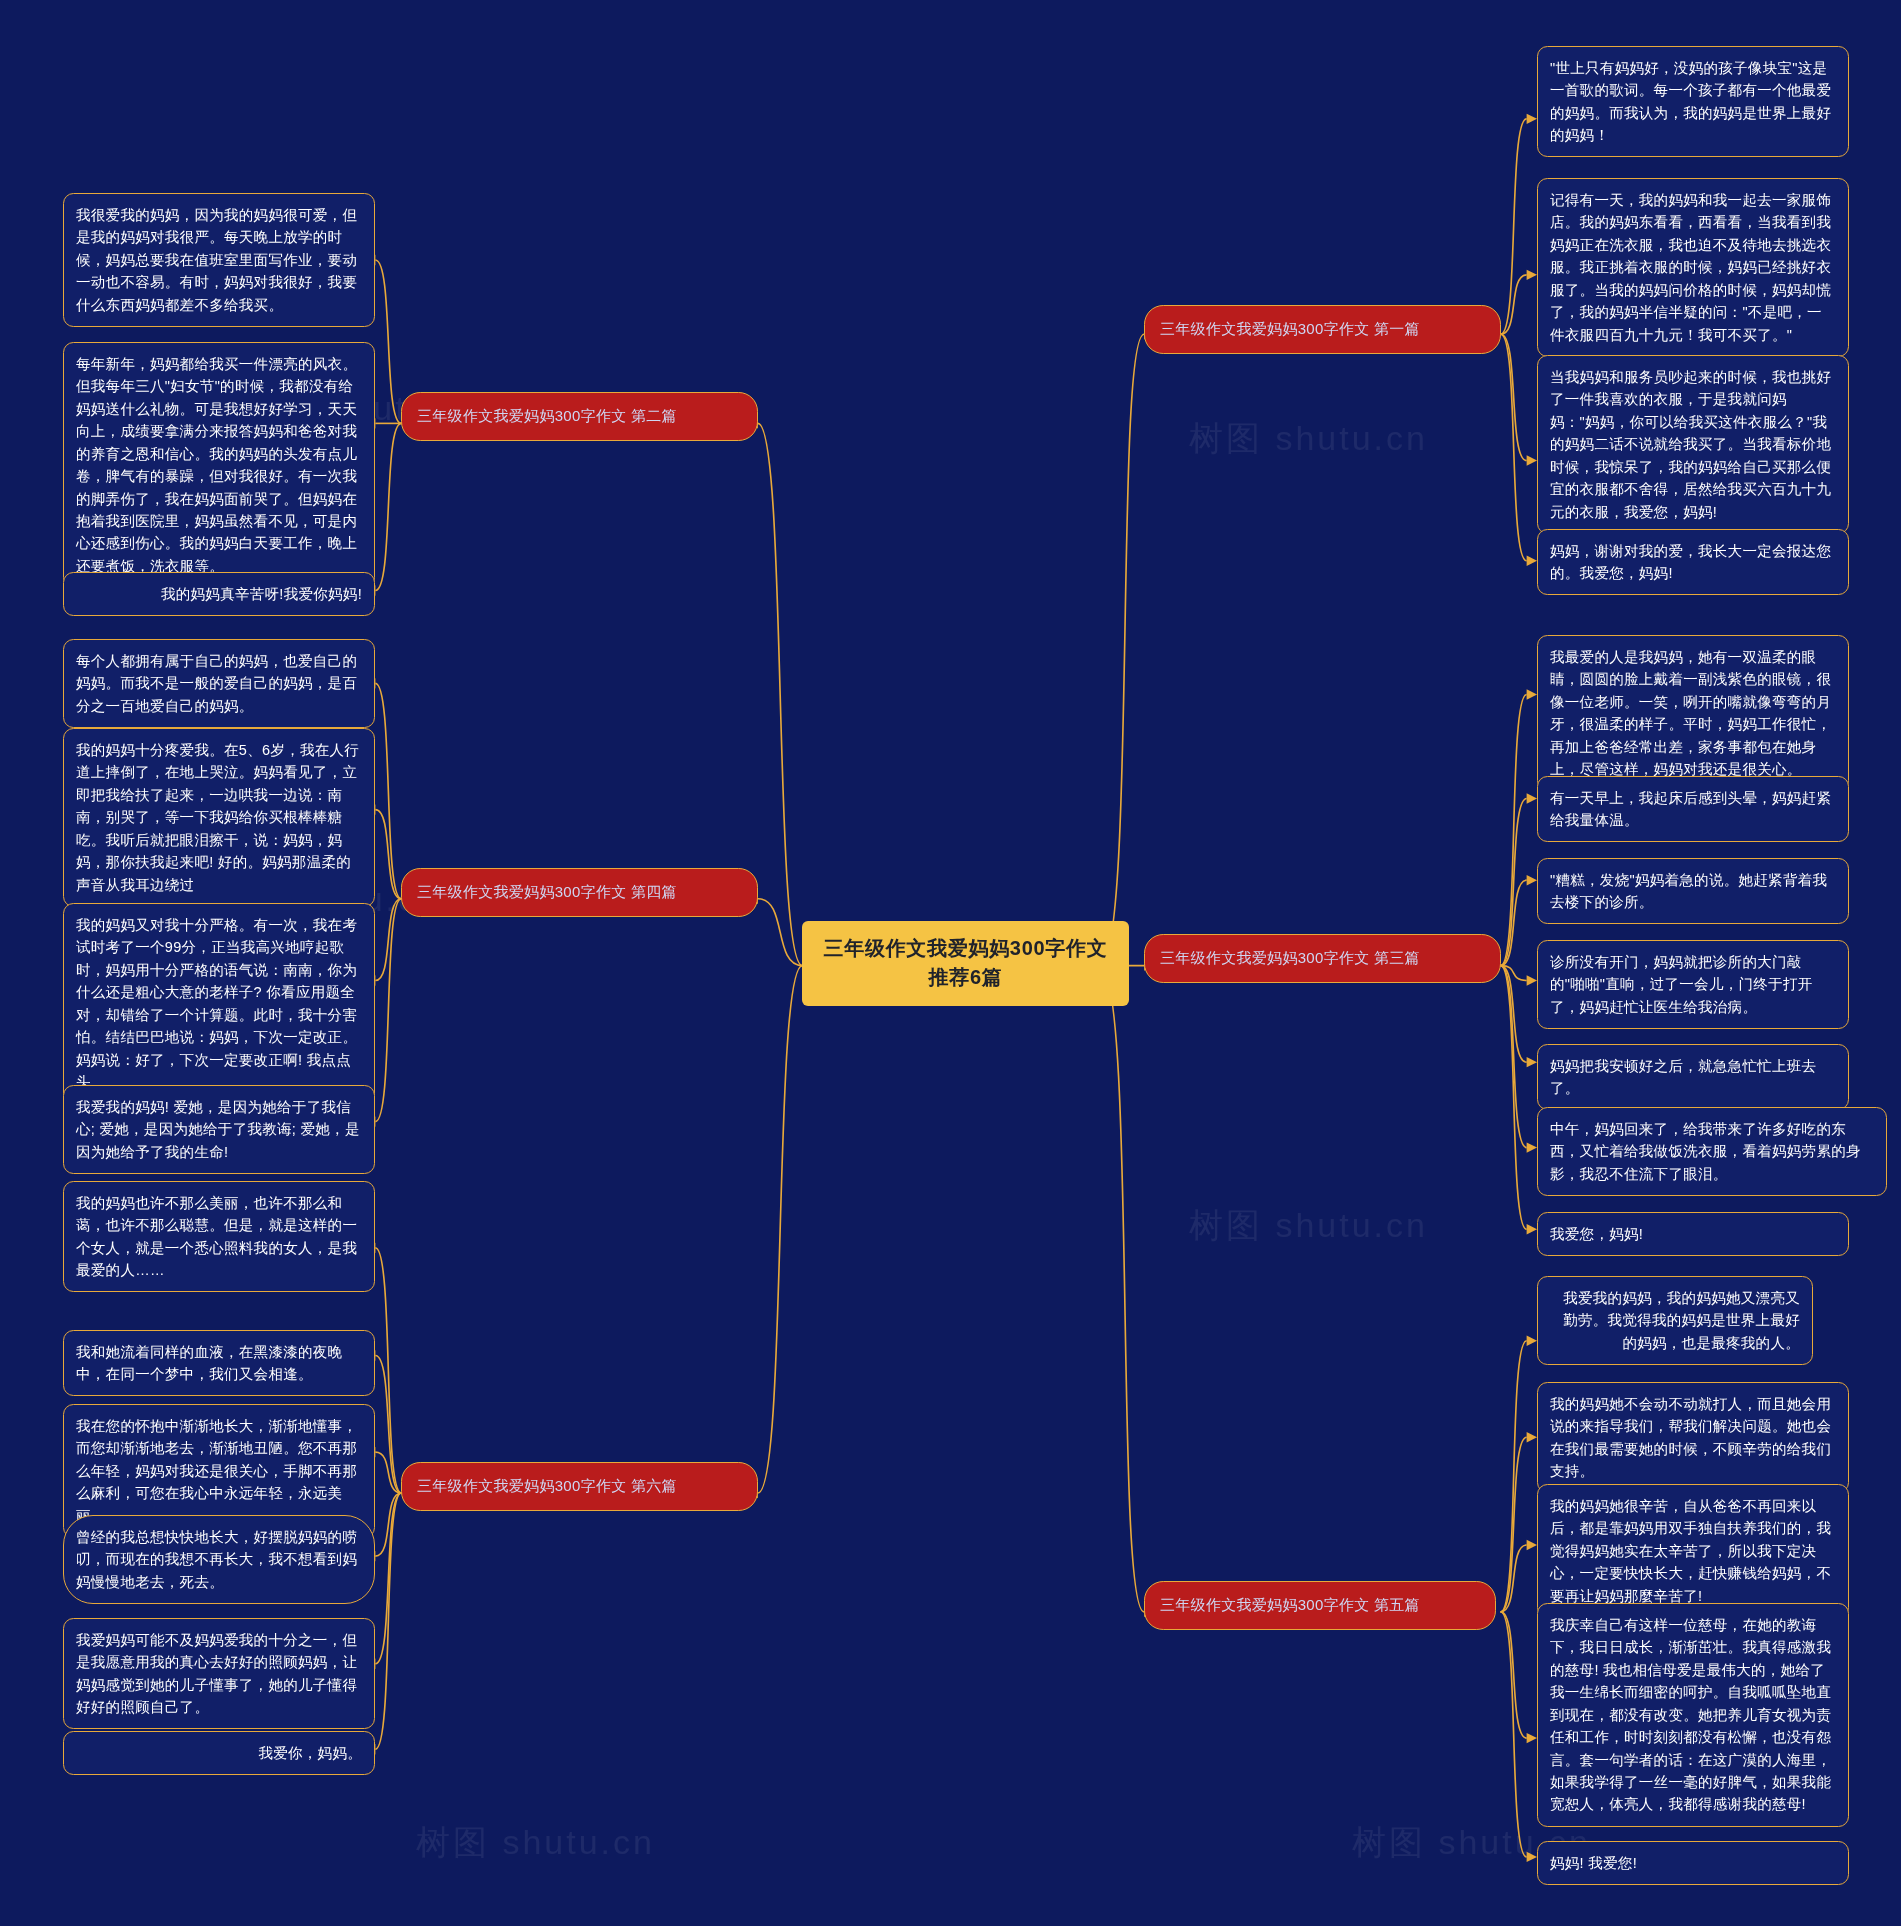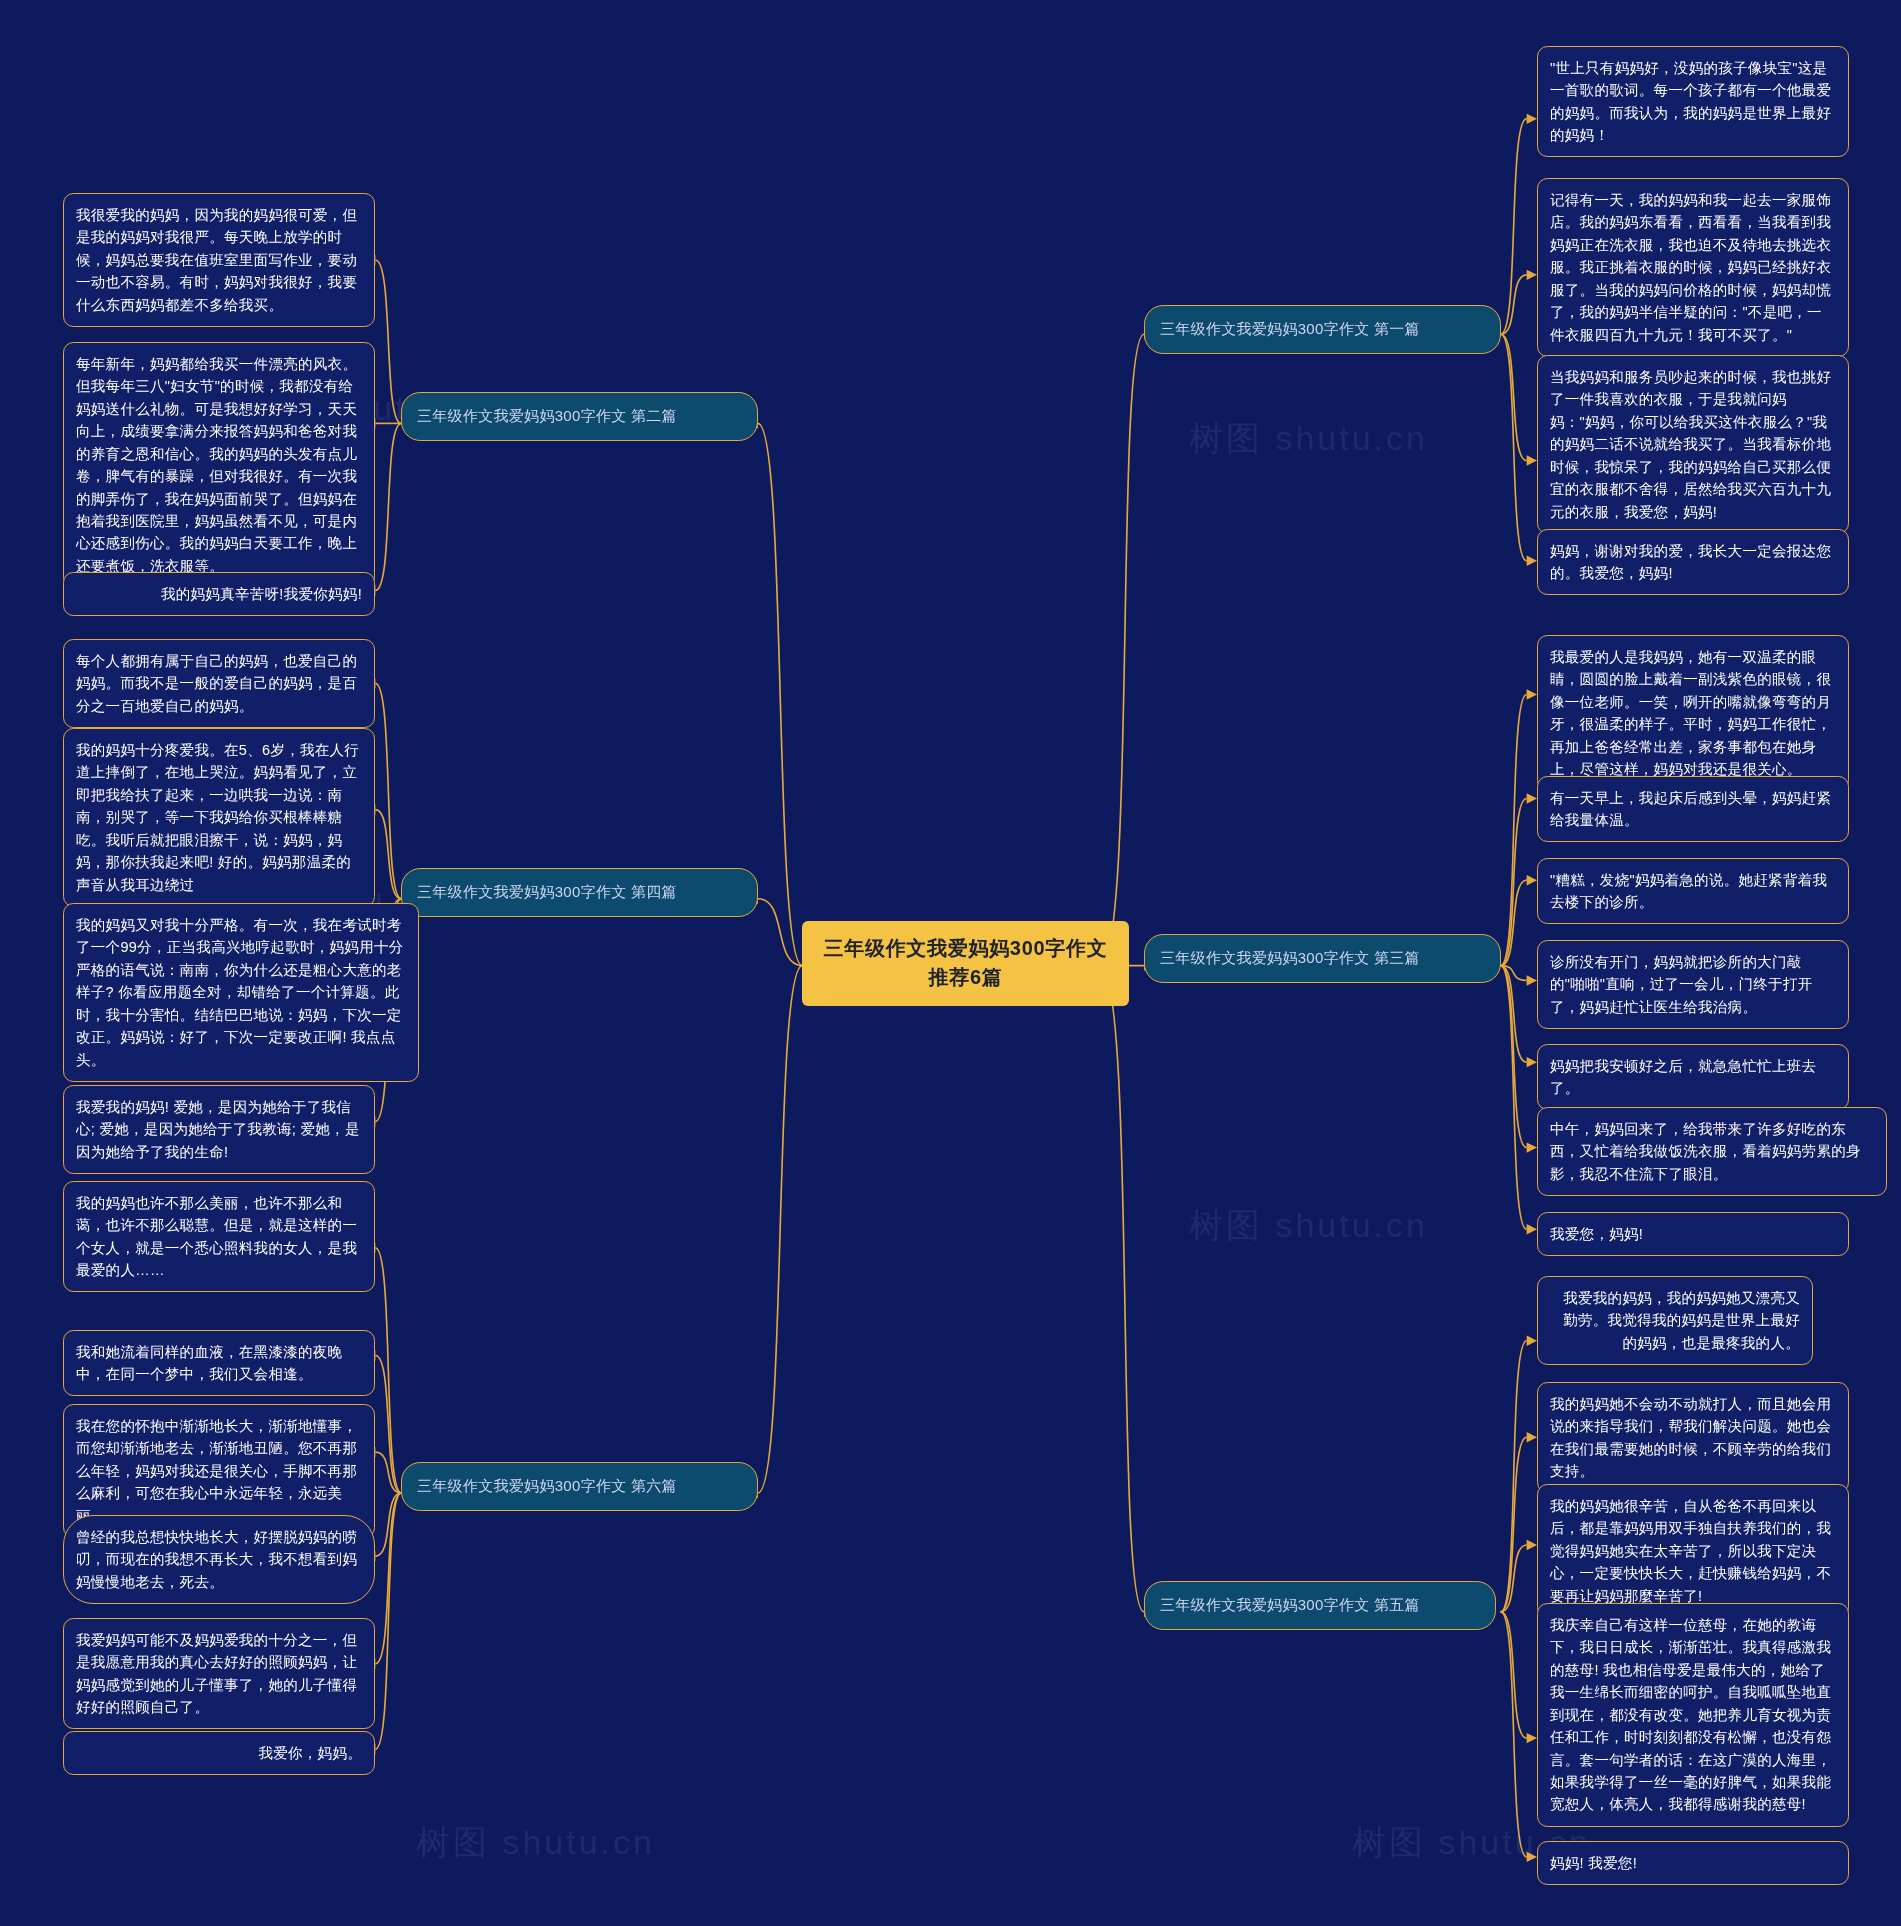"三年级作文我爱妈妈300字作文 第一篇" .branch { background: #0c4a6e -> #b91c1c }
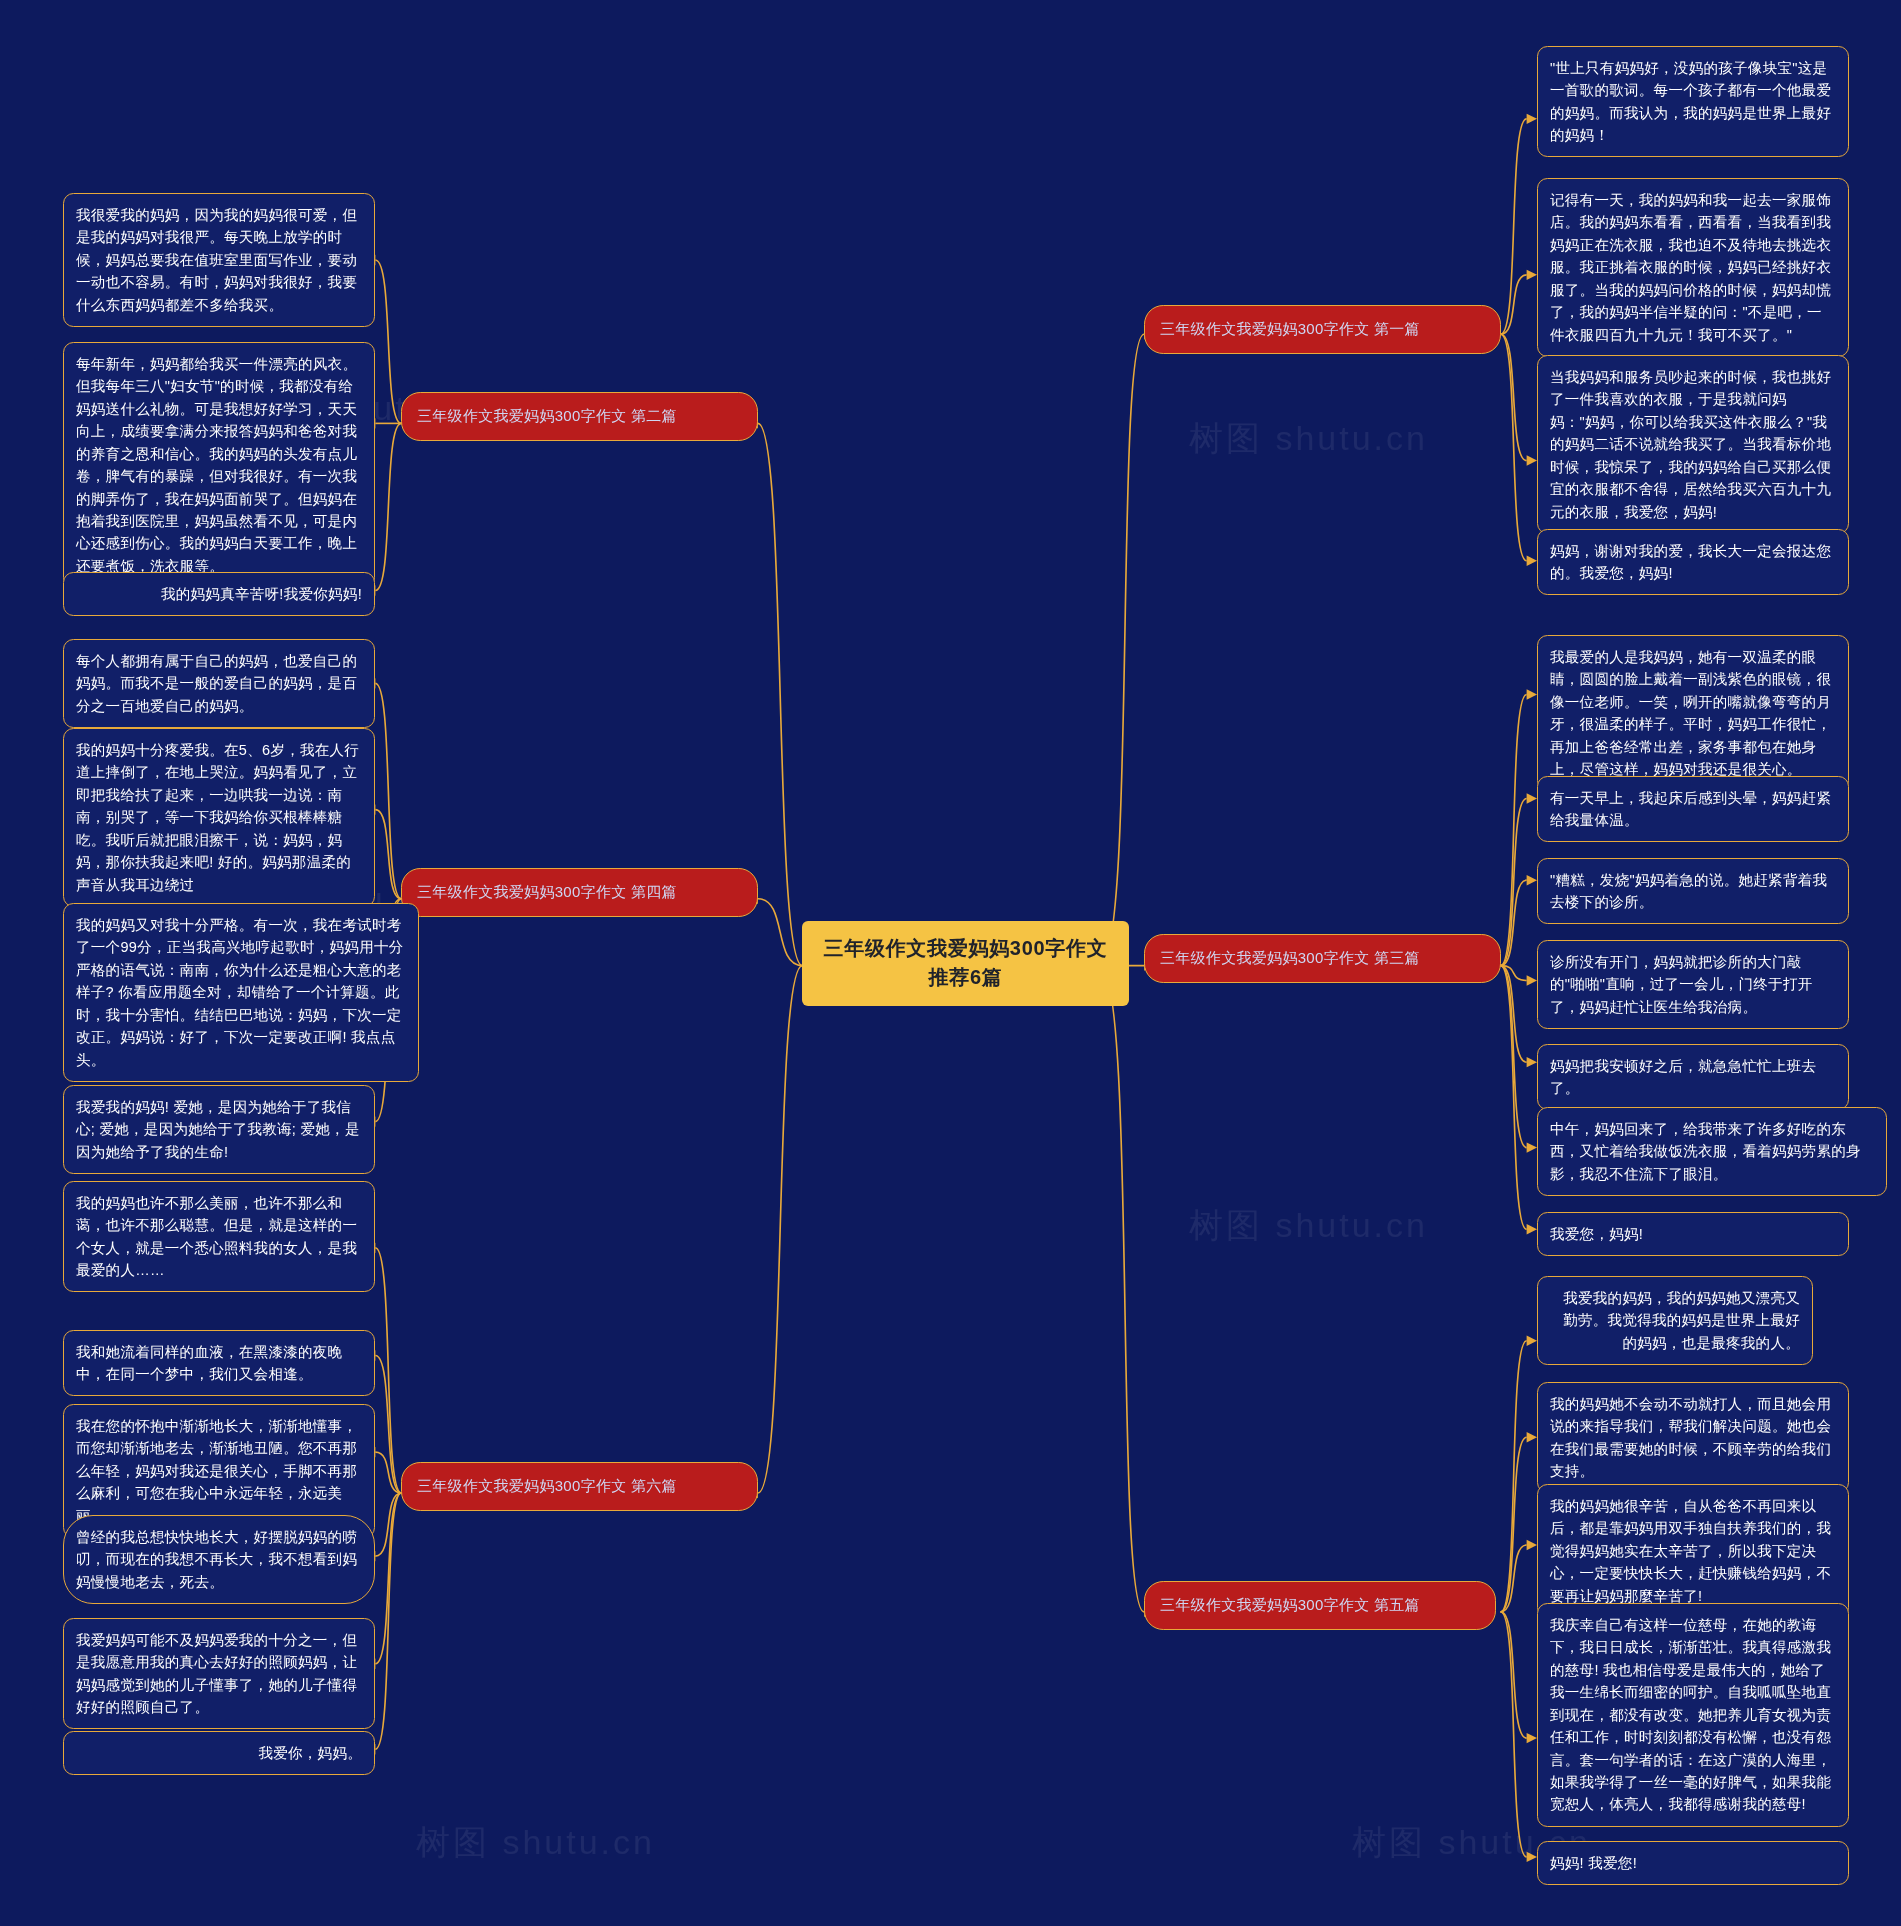"我的妈妈又对我十分严格。有一次，我在考试时考了一个99分，正当我高兴地哼起歌时，" div.node { width: 356px -> 312px }
